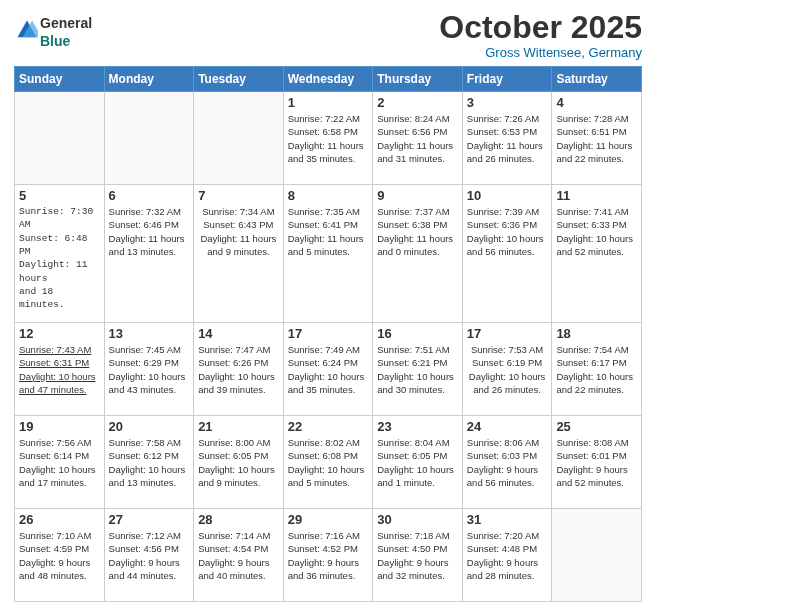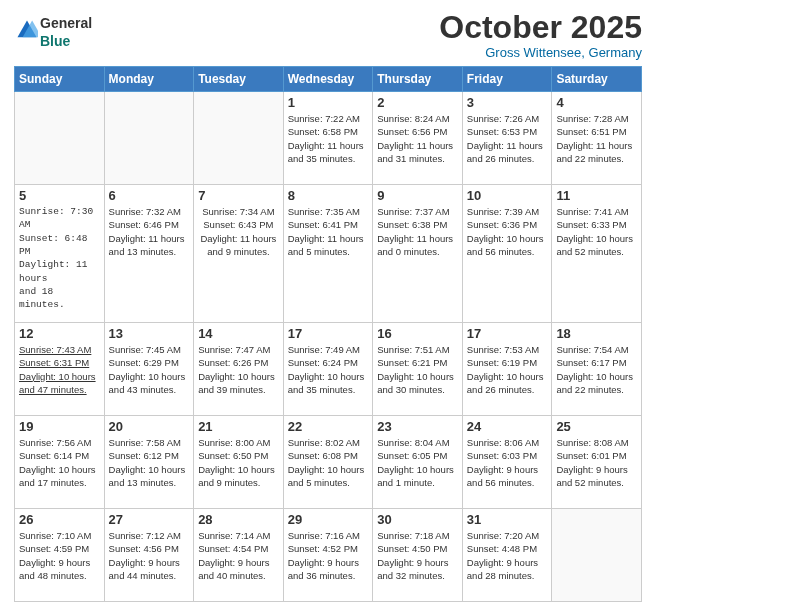"Sunrise: 7:53 AM" div.day-info { text-align: none -> center }
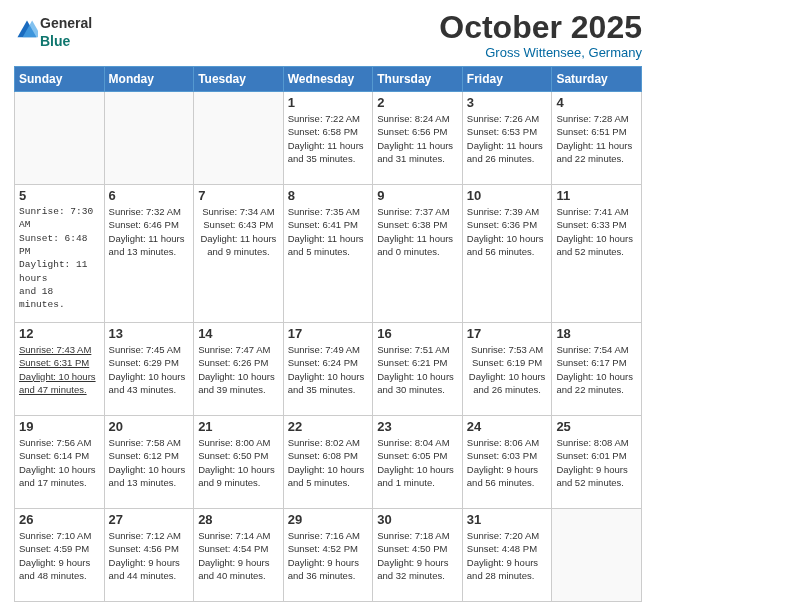"Sunrise: 8:00 AM" div.day-info { text: 6:50 -> 6:05 }
